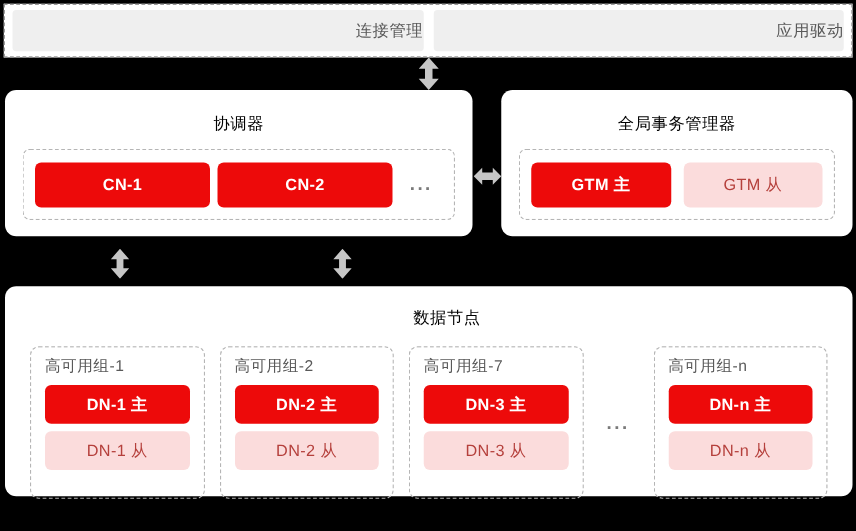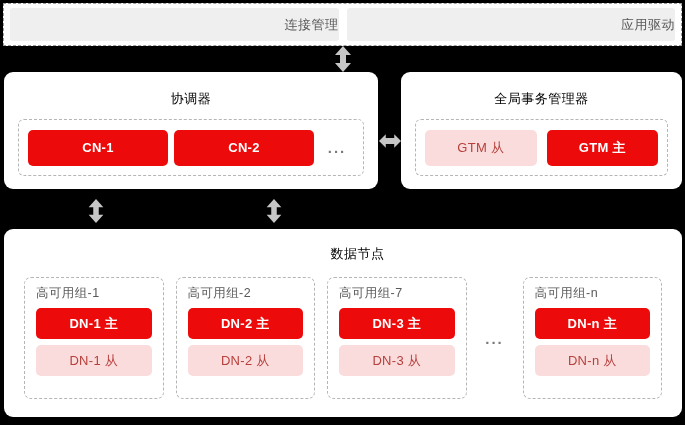"GTM 从" div.chip { order: before "GTM 主" -> after "GTM 主" }
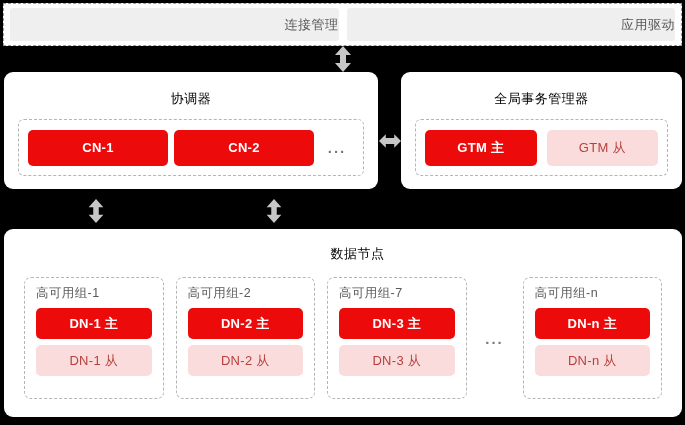"数据节点" #datanodes { height: 188px -> 168px }
